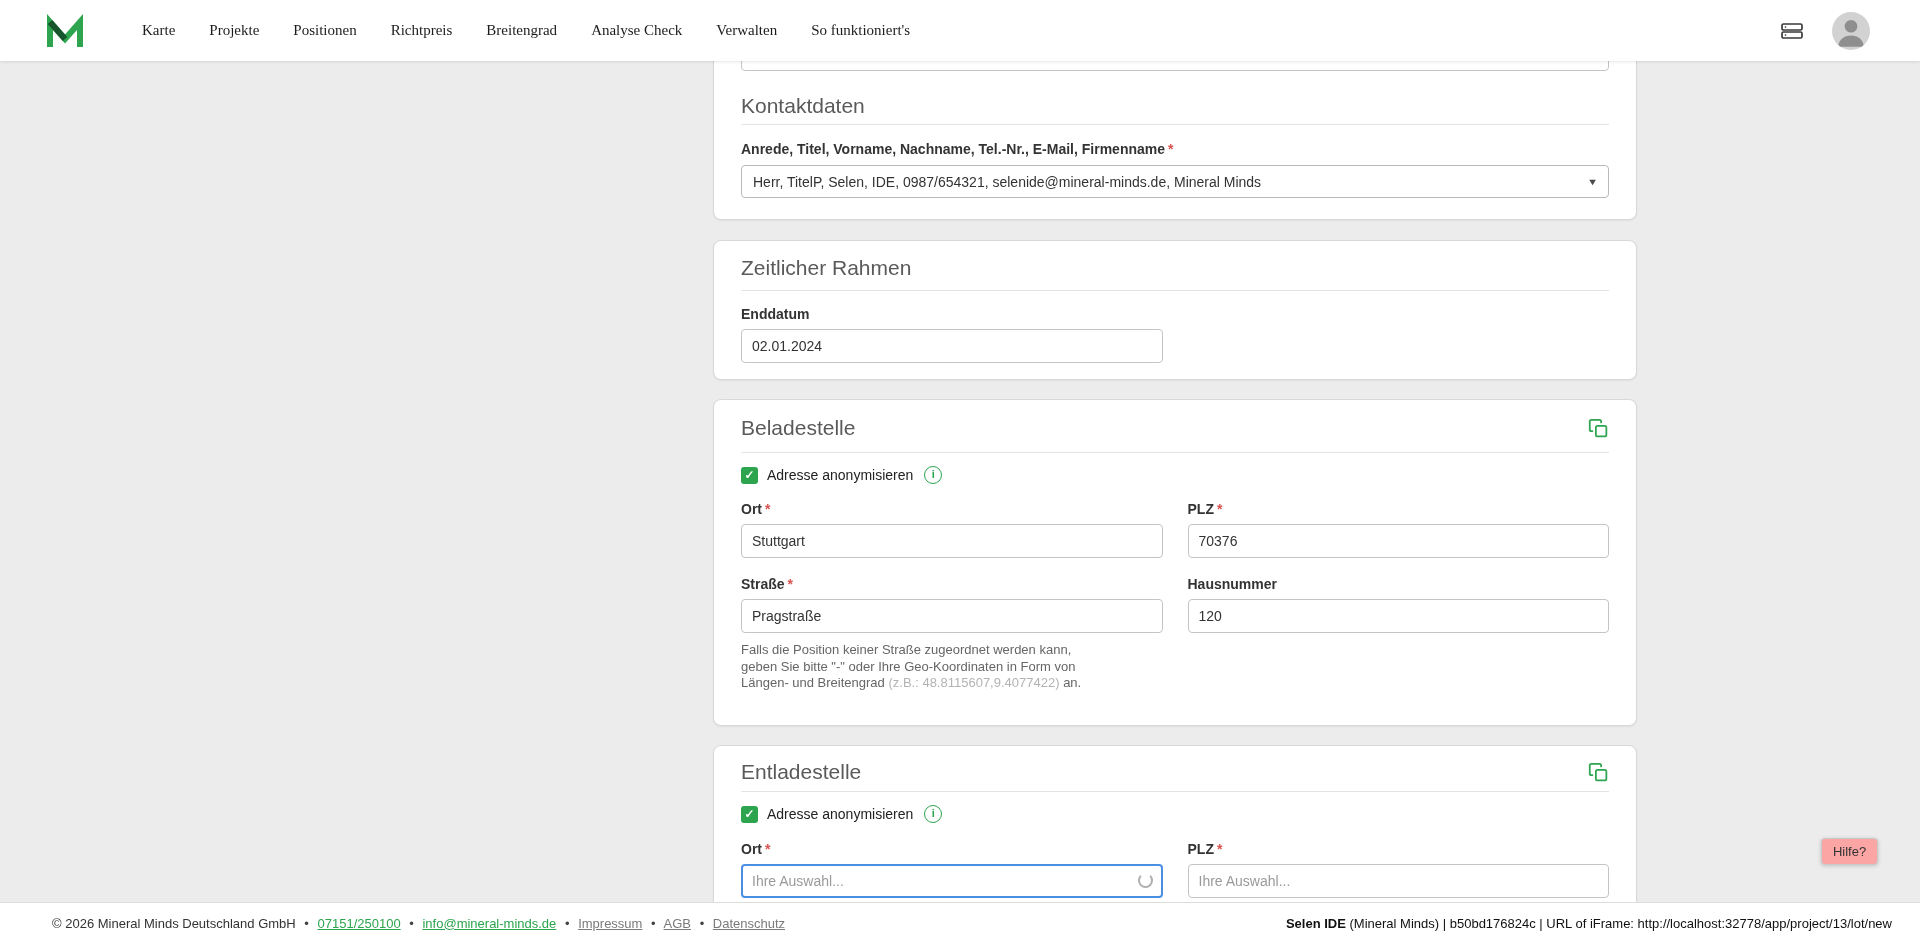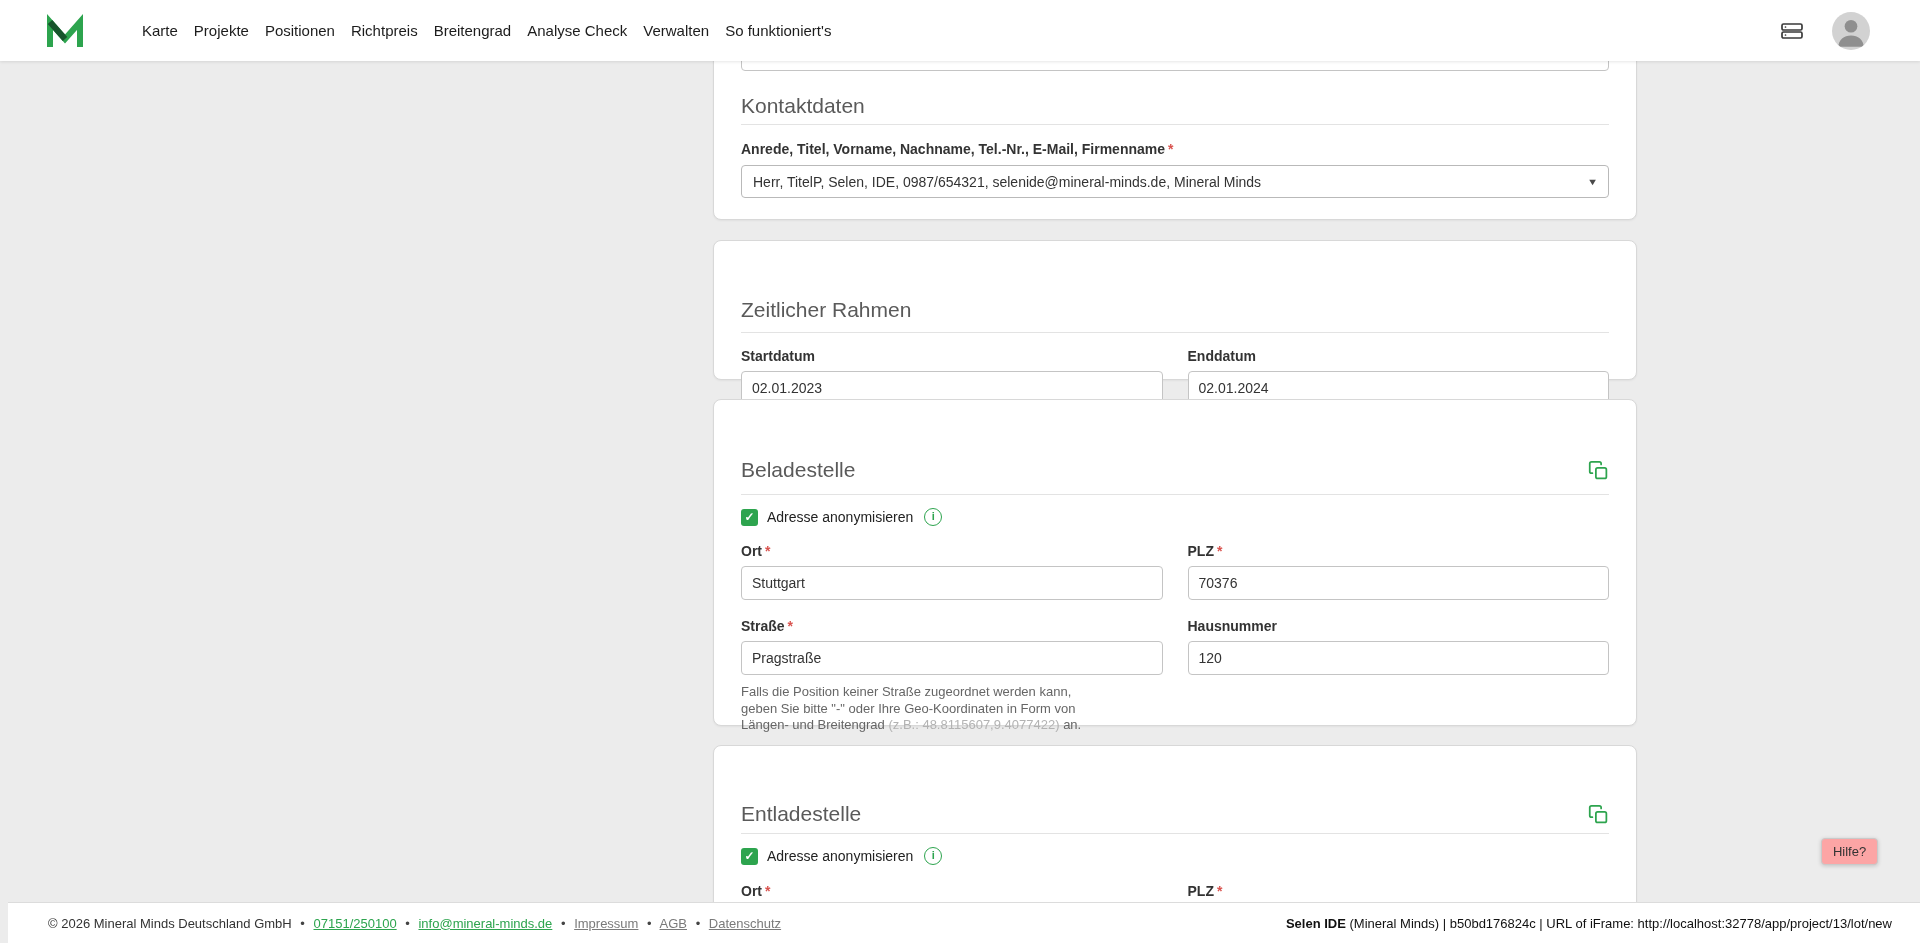"Karte" .nav-items { font-family: none -> Liberation Serif, serif; gap: 16px -> 34px }
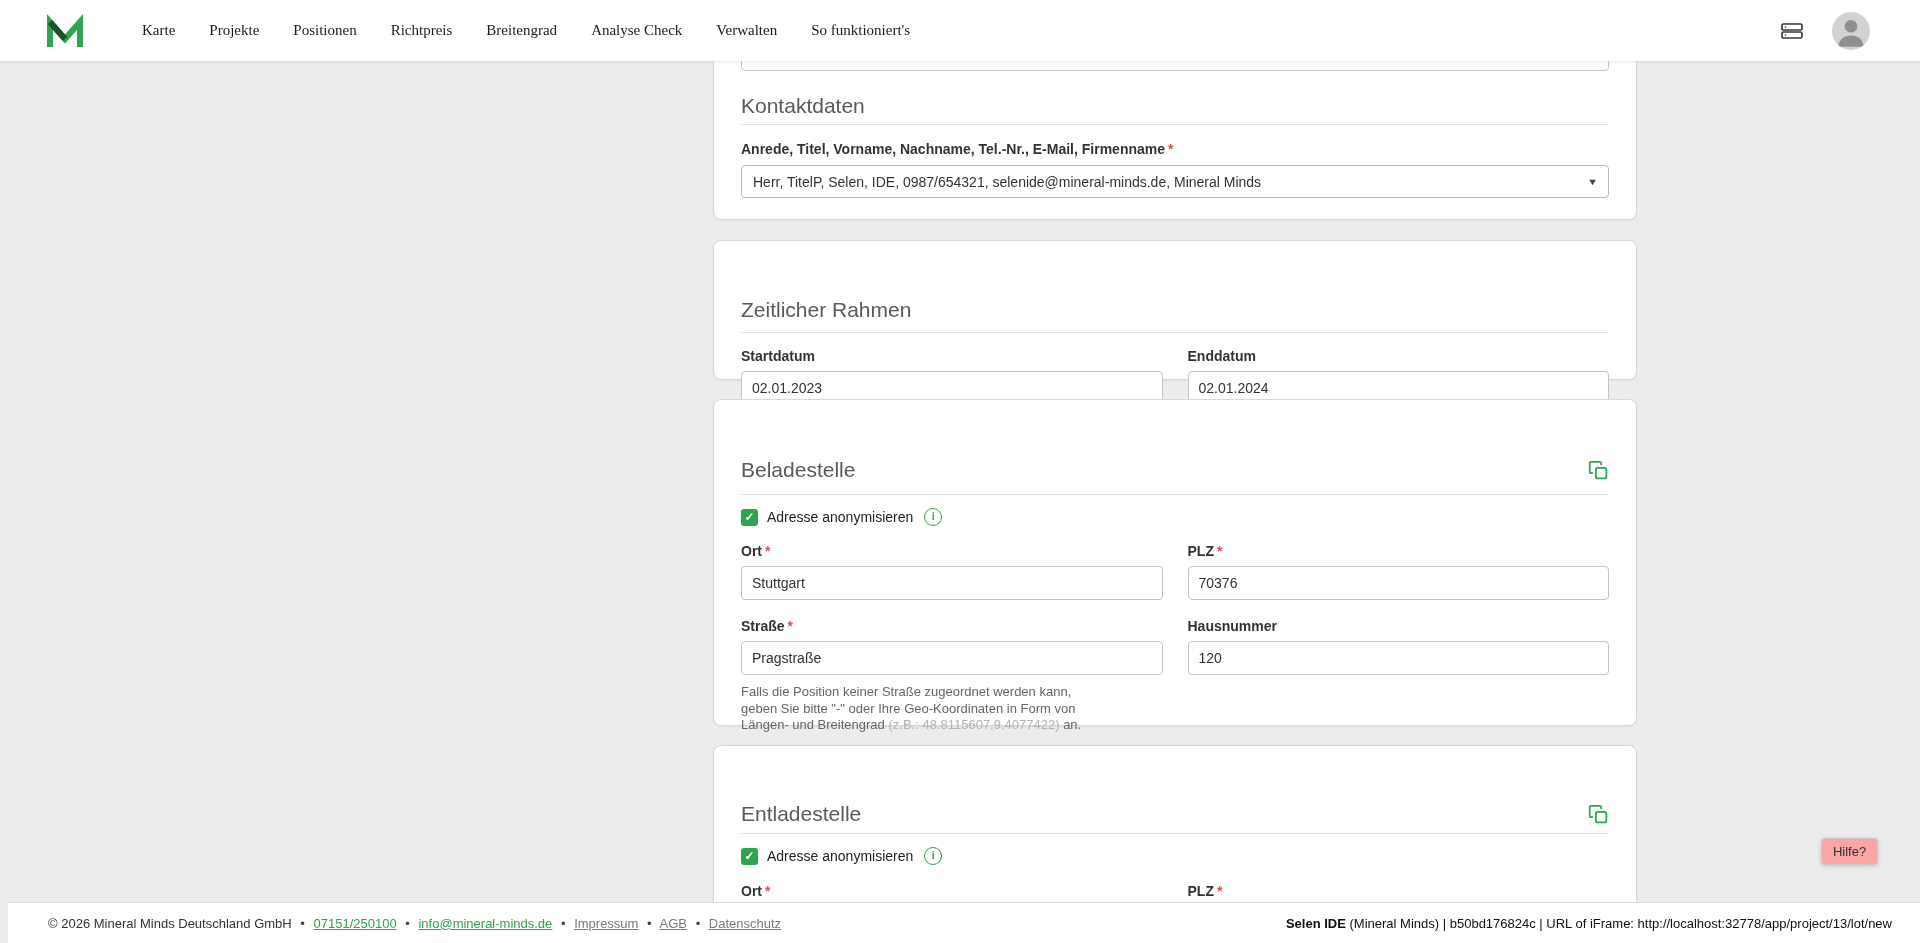"Zeitlicher Rahmen" .section-head { margin-top: 42px -> none }
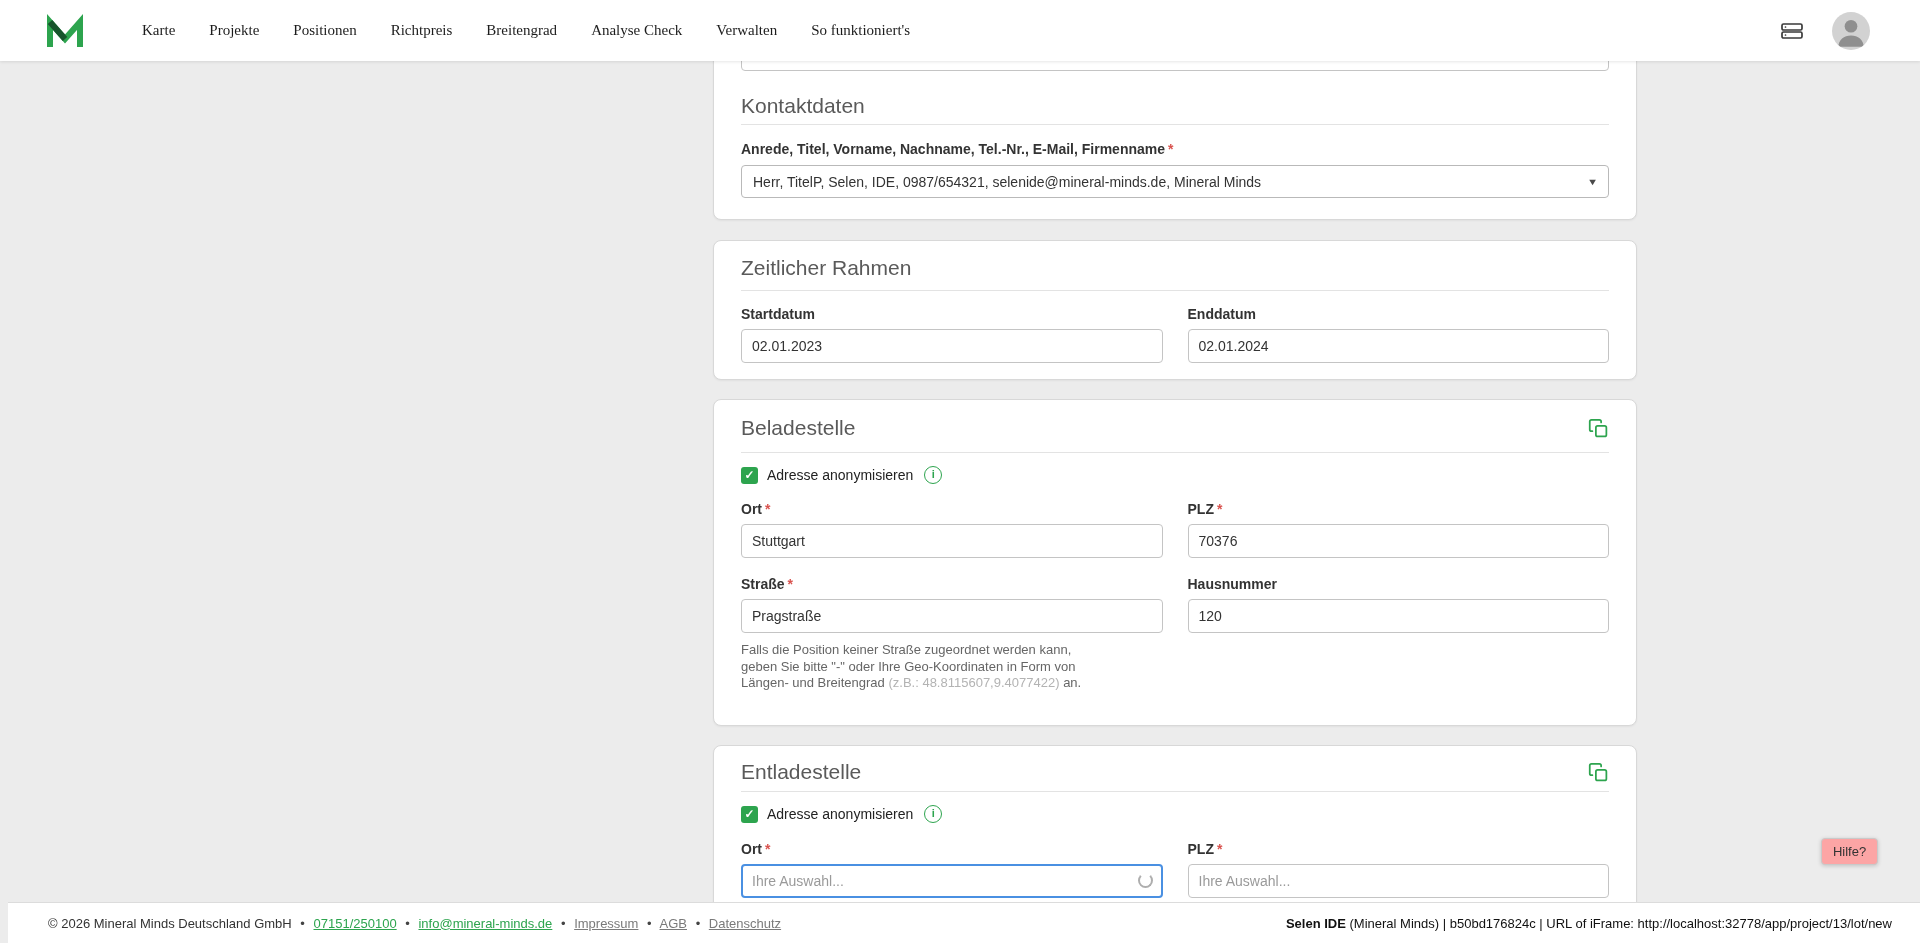"Startdatum" div { html: <div> <div>Startdatum</div> <input> </div> -> none }
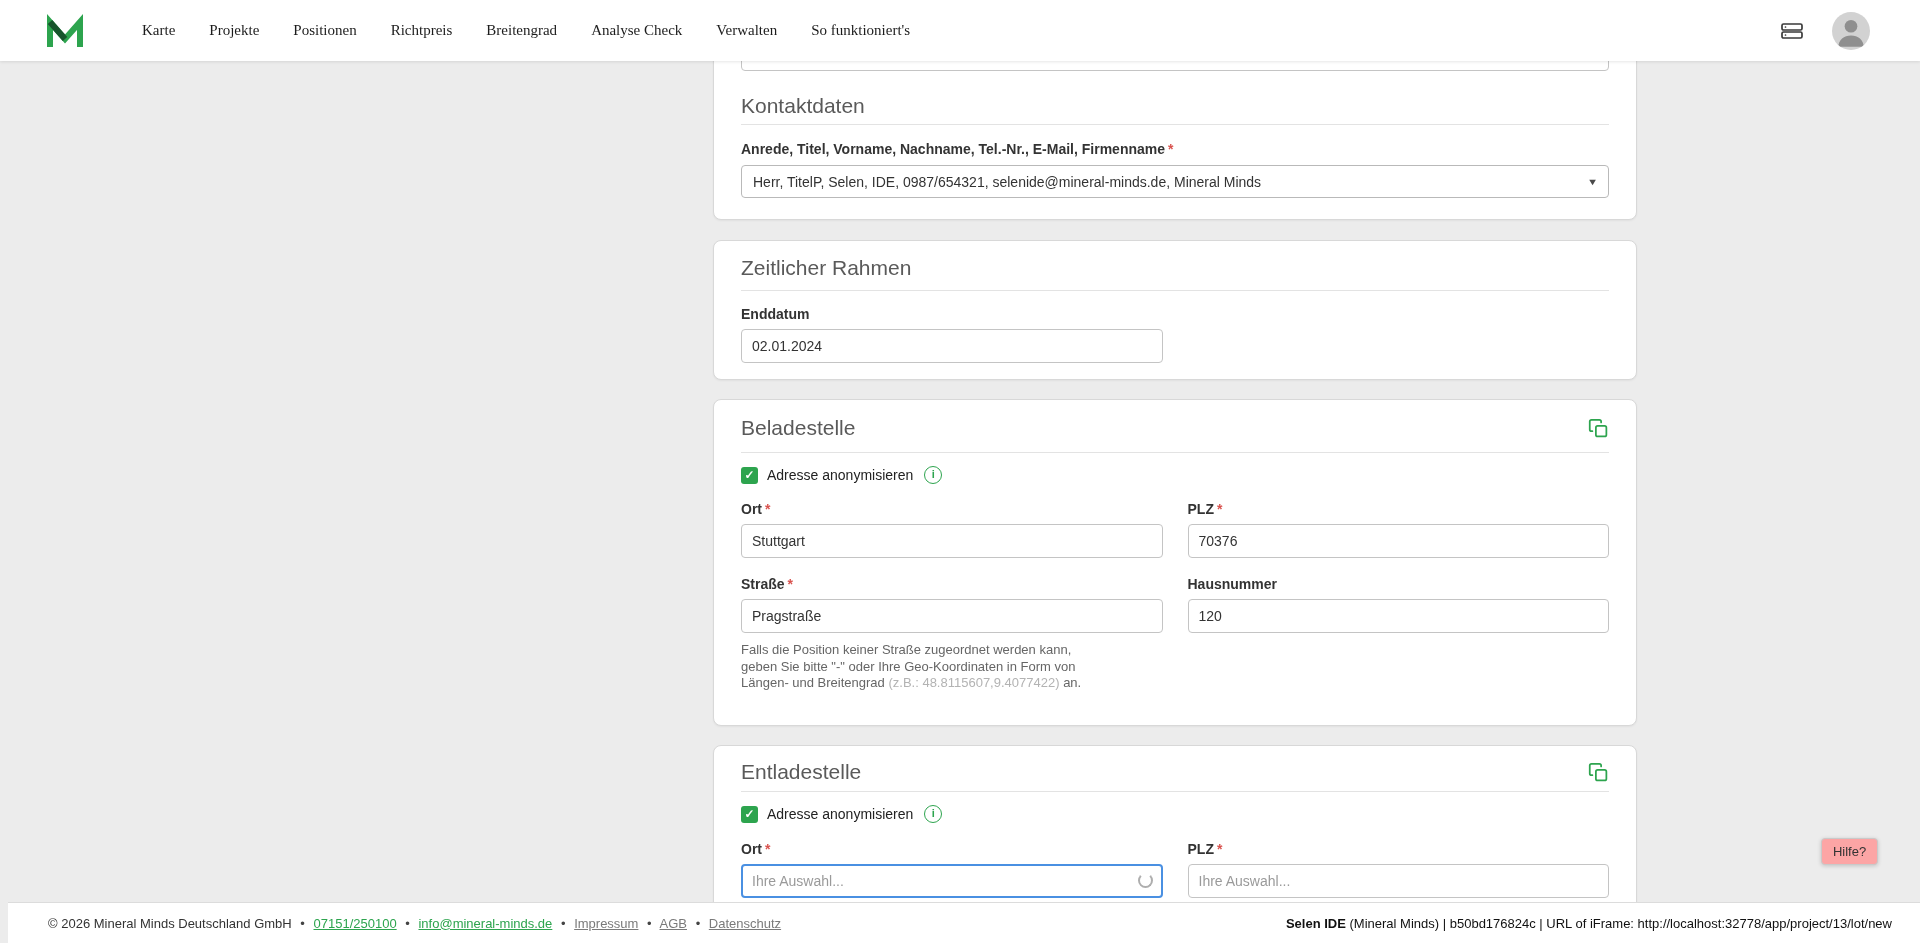"© 2026 Mineral Minds Deutschland" .footer { left: 8px -> 0; padding: 0 28px 0 40px -> 0 28px 0 52px }
